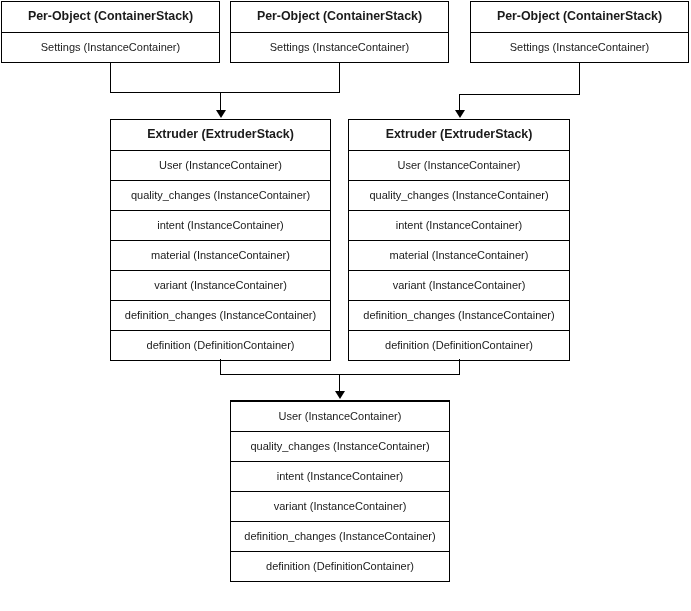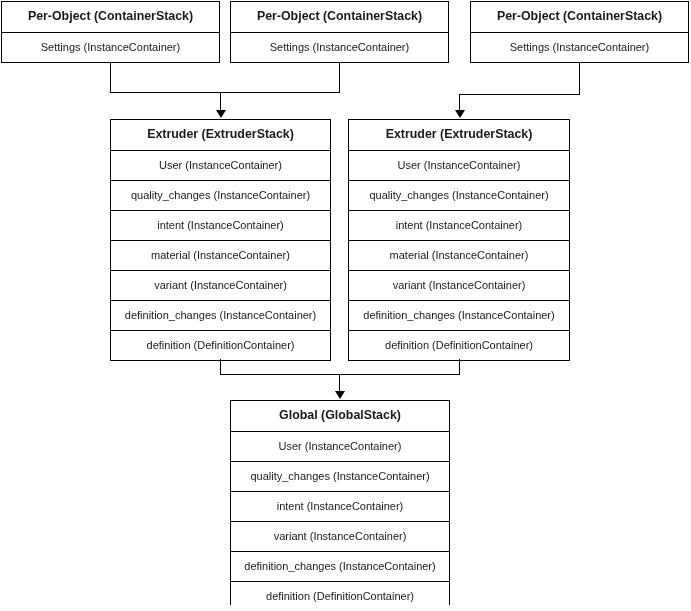"Global (GlobalStack)" div.stack-row { html: <div>Global (GlobalStack)</div> -> none }
